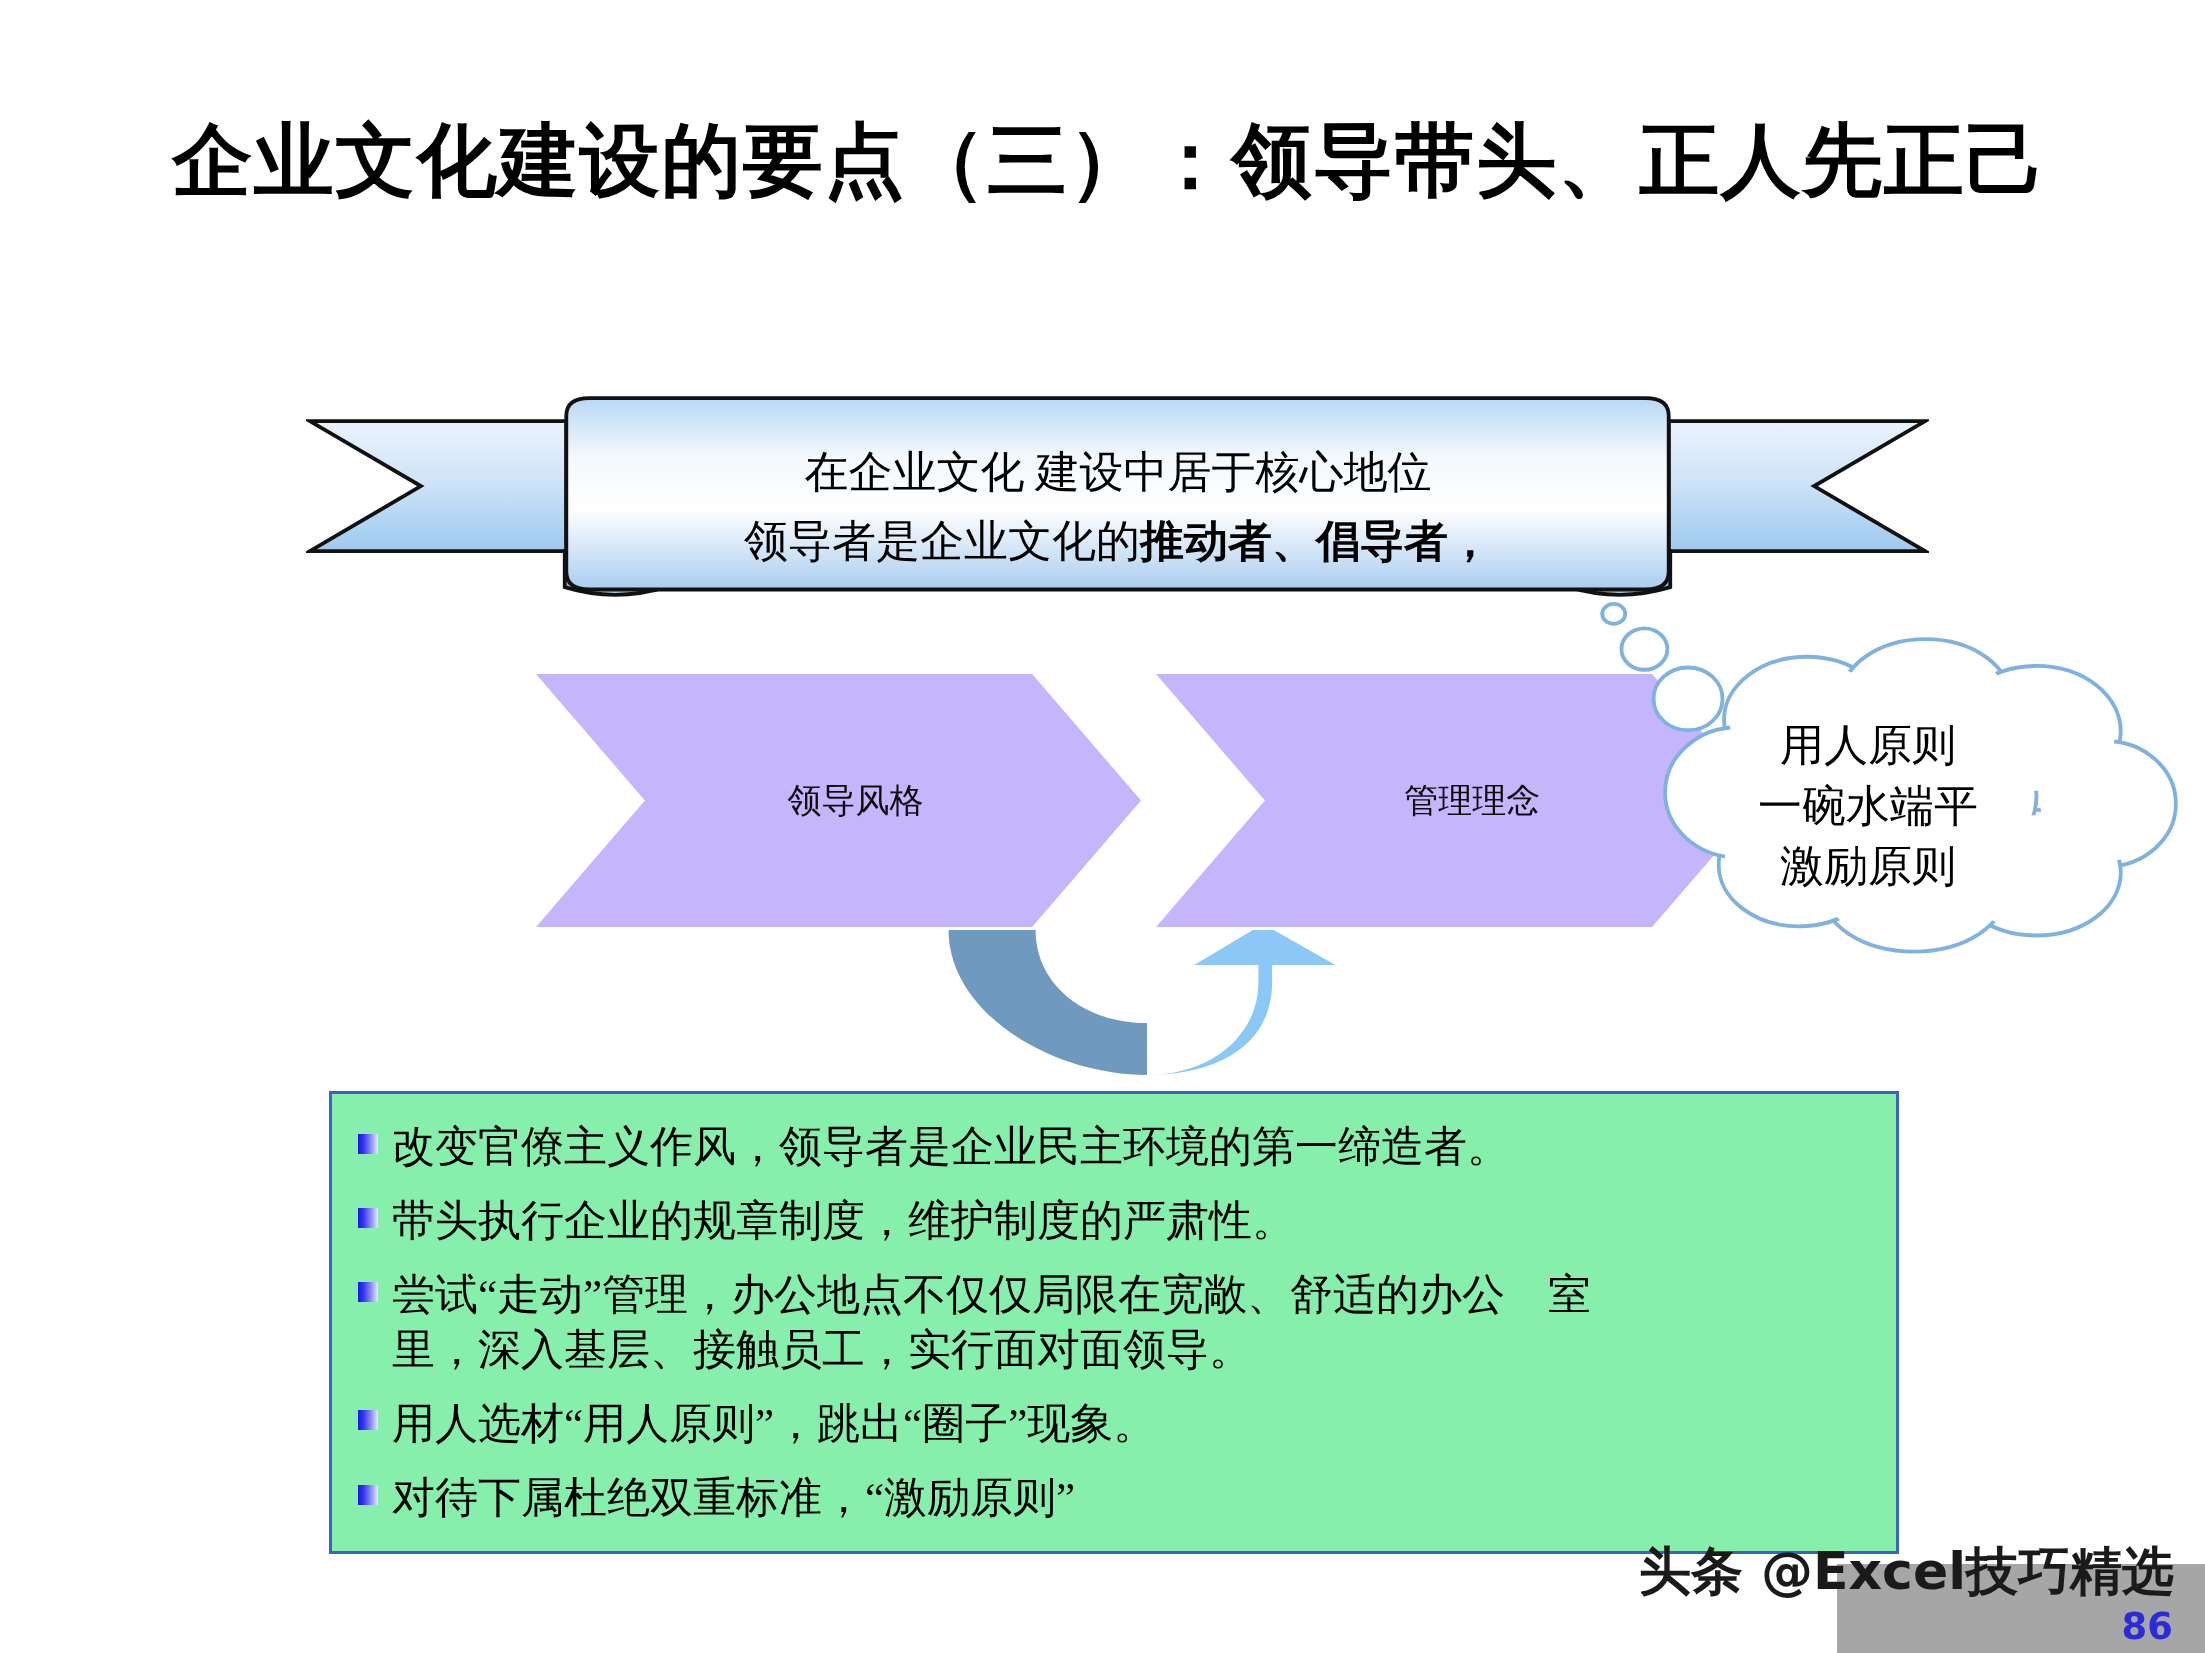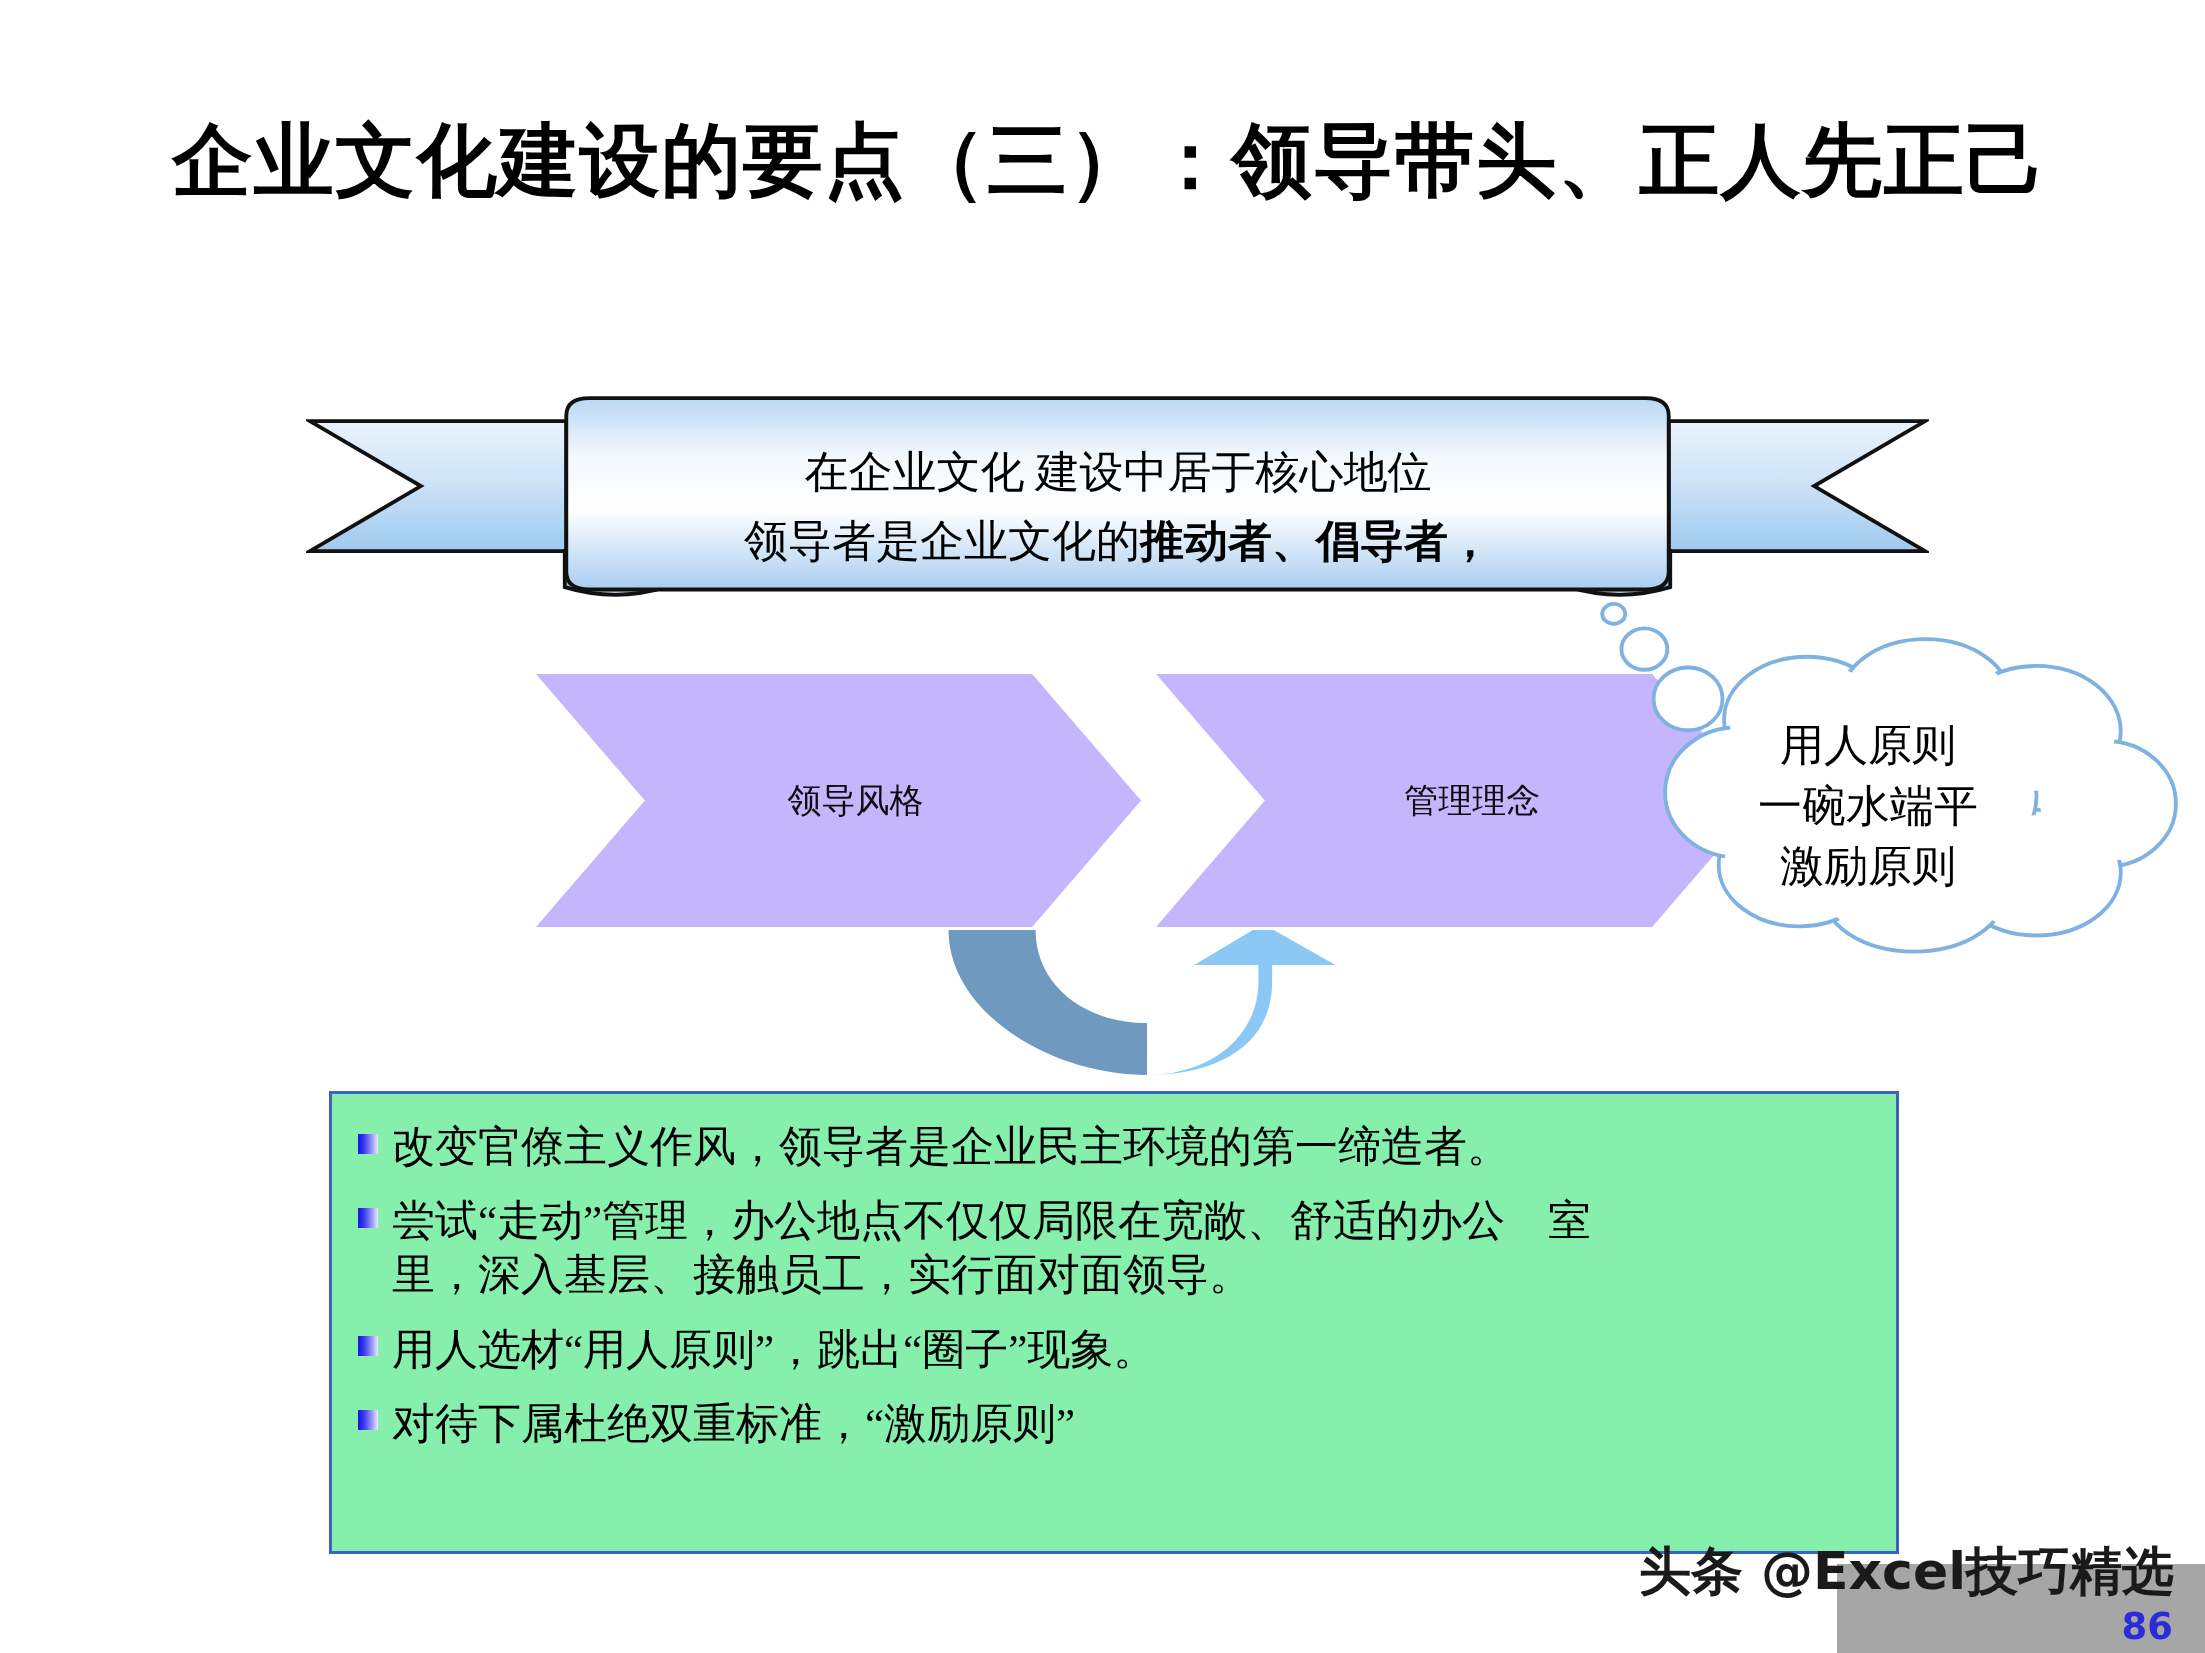"带头执行企业的规章制度，维护制度的严肃性。" div.bullet { html: none -> <div> <span></span> <span> <span>带头执行企业的规章制度，维护制度的严肃性。</span> </span> </div> }
